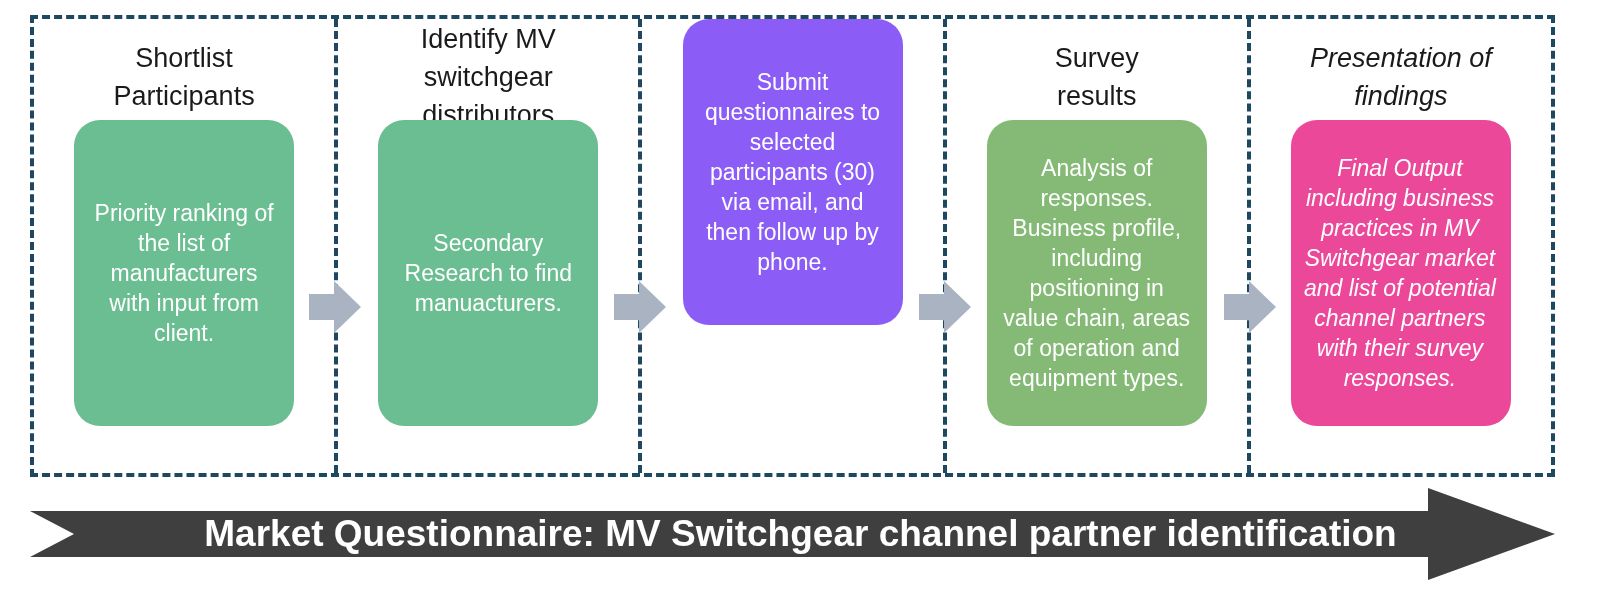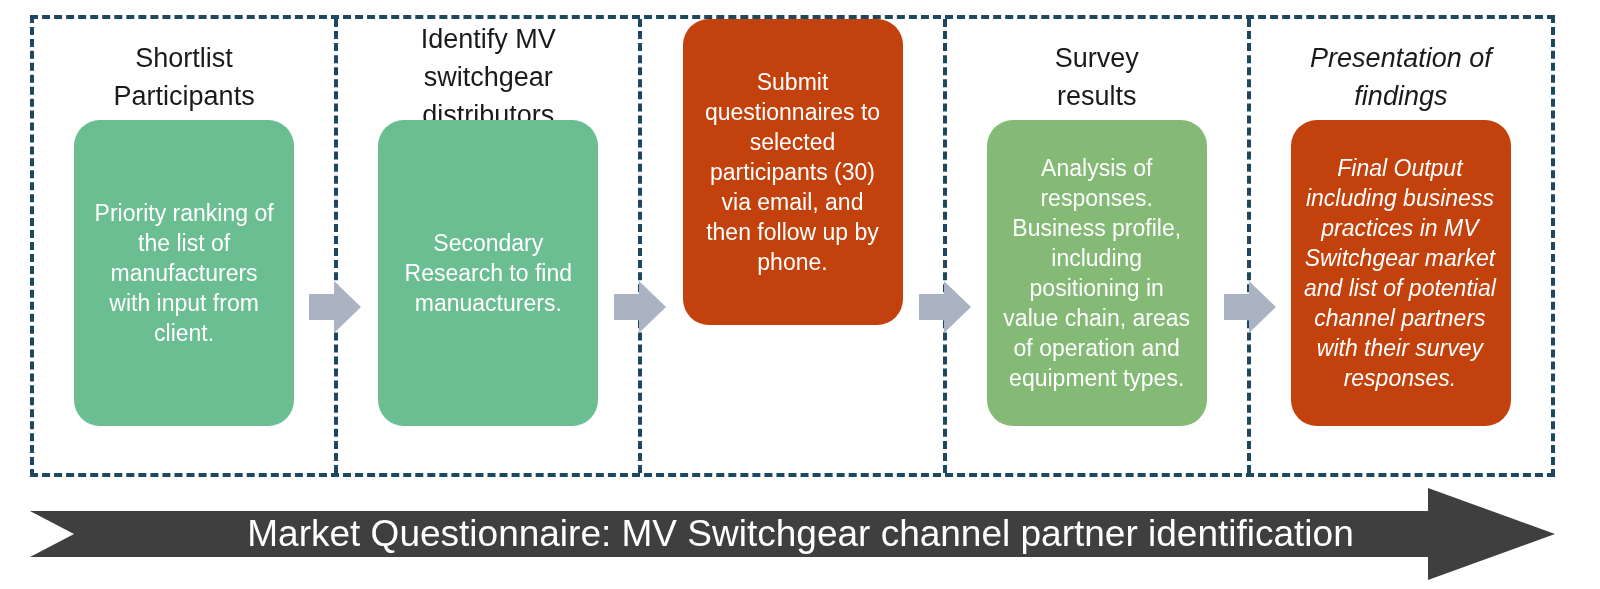"Submit questionnaires to selected" div.step-box { background: #c2410c -> #8b5cf6 }
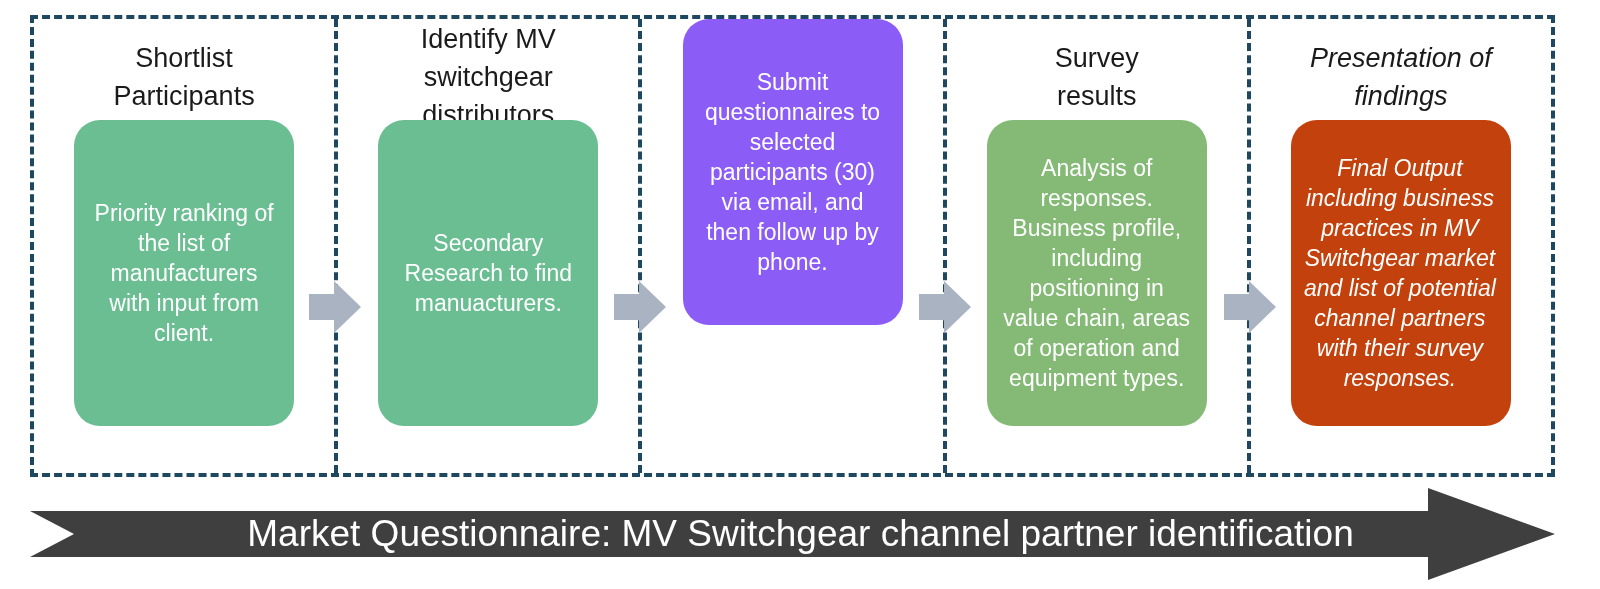"Final Output including business" div.step-box { background: #c2410c -> #ec4899 }
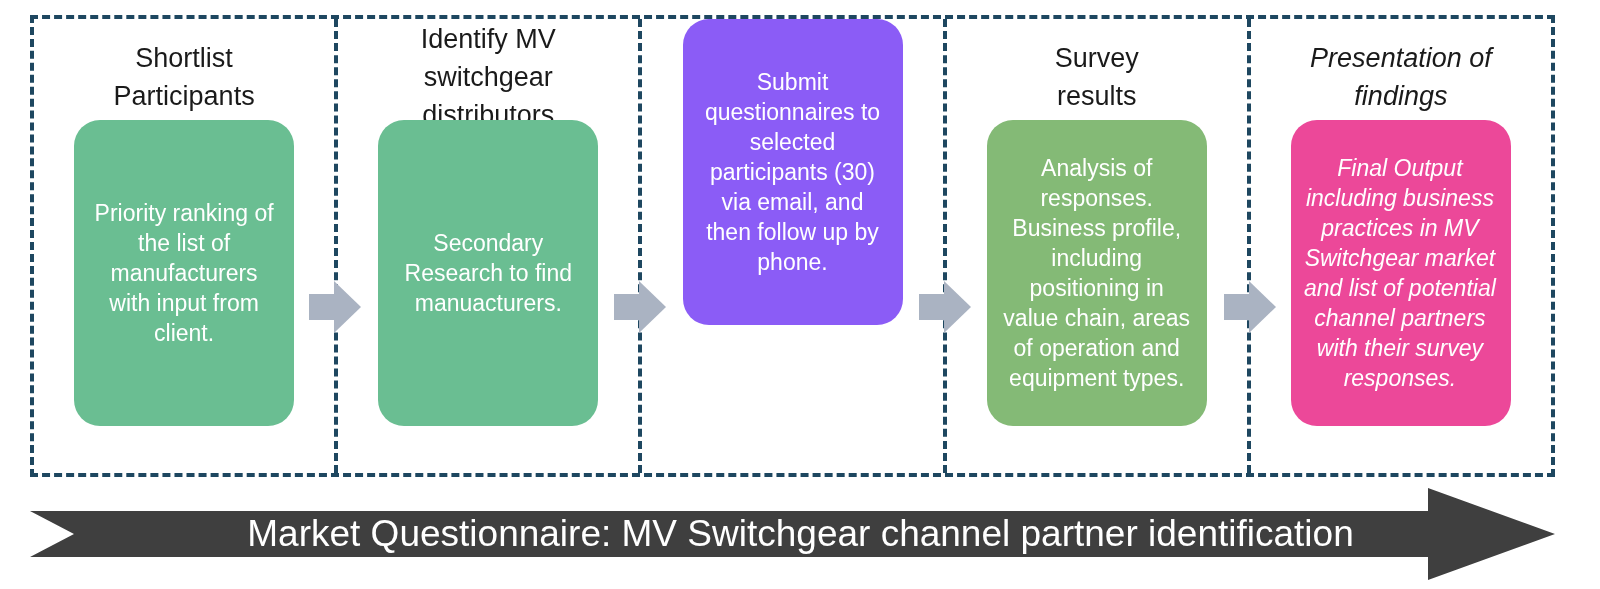"Market Questionnaire: MV Switchgear" .banner { font-weight: none -> bold }
